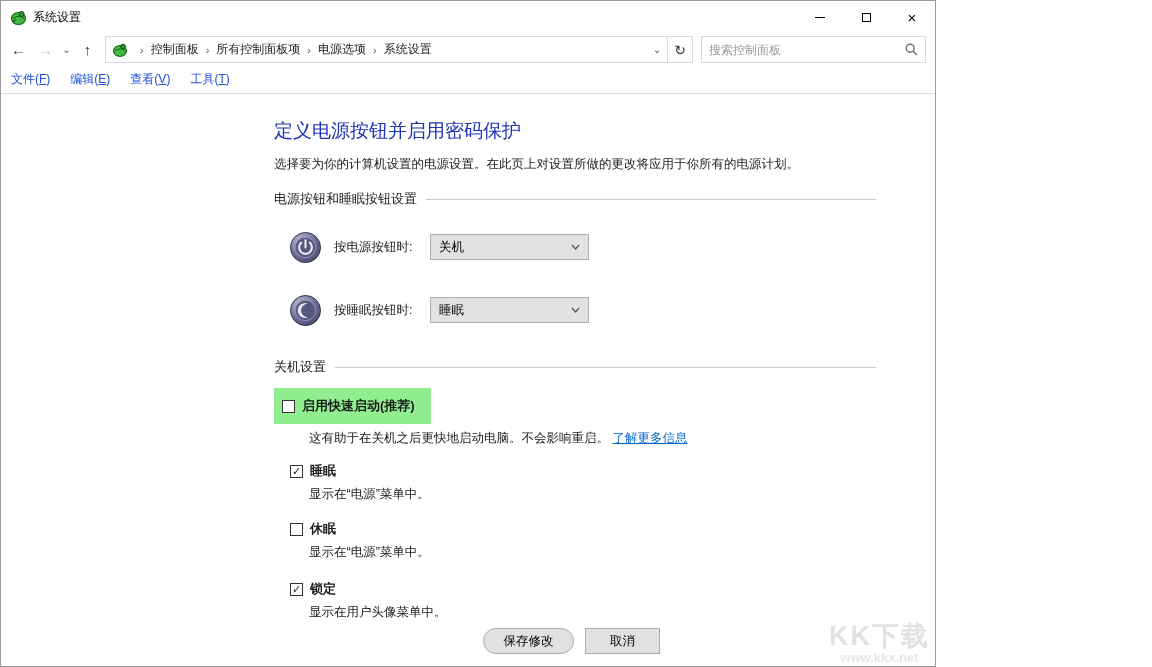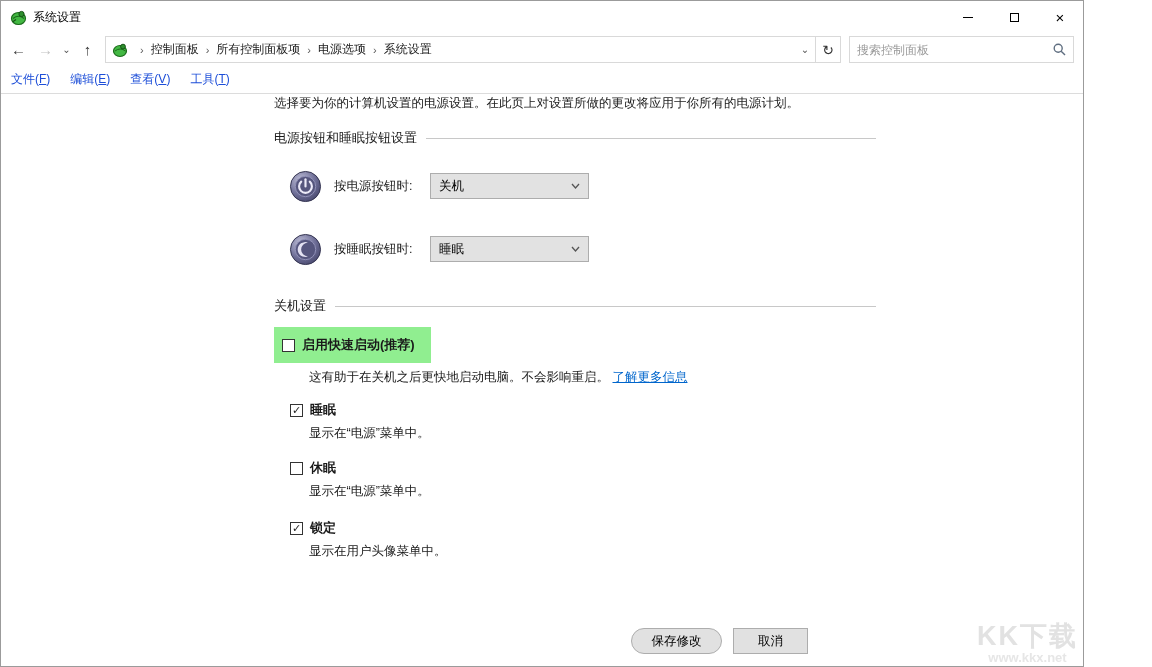"系统设置" .window { width: 1084px -> 936px }
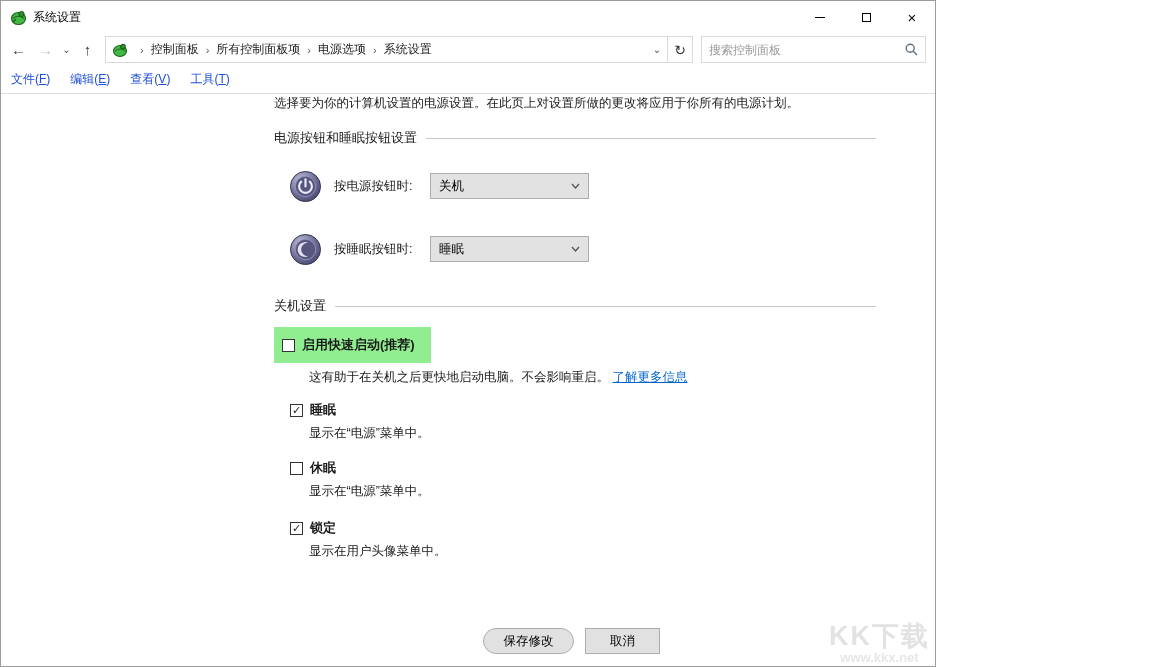"定义电源按钮并启用密码保护" h1.page-title { html: none -> <h1>定义电源按钮并启用密码保护</h1> }
